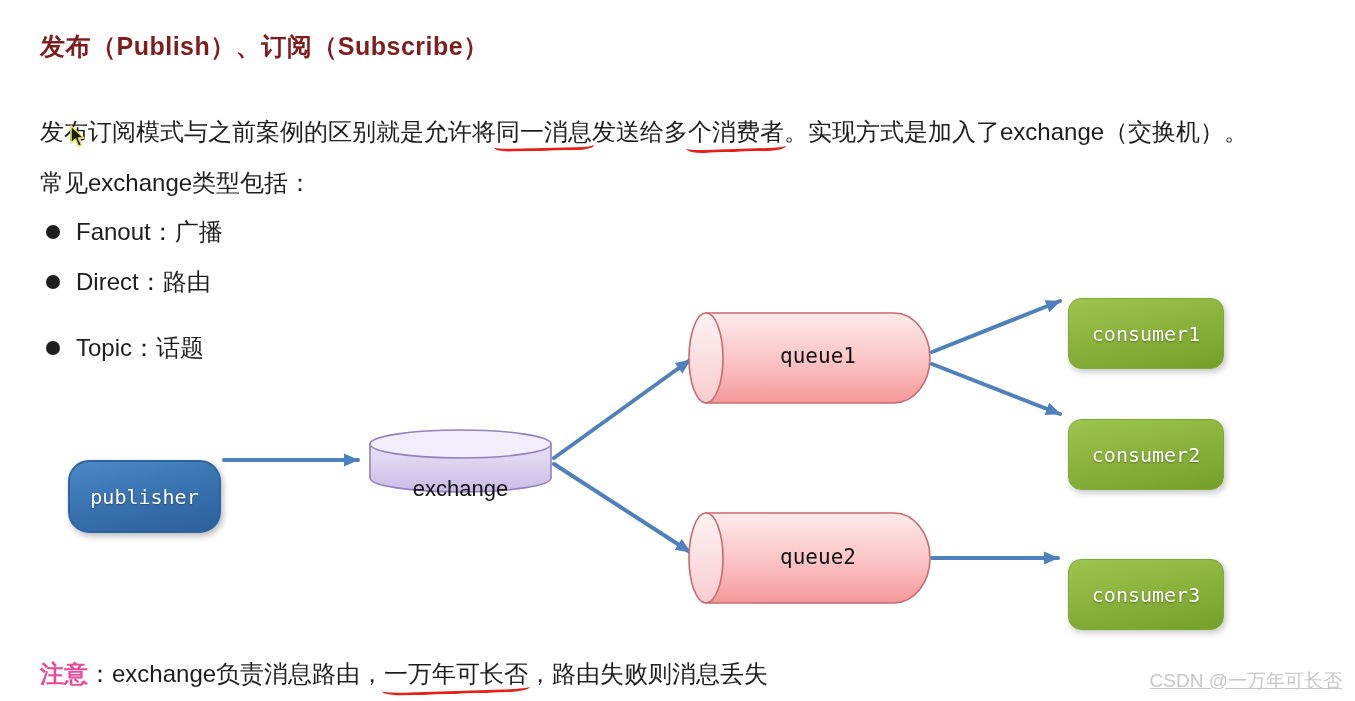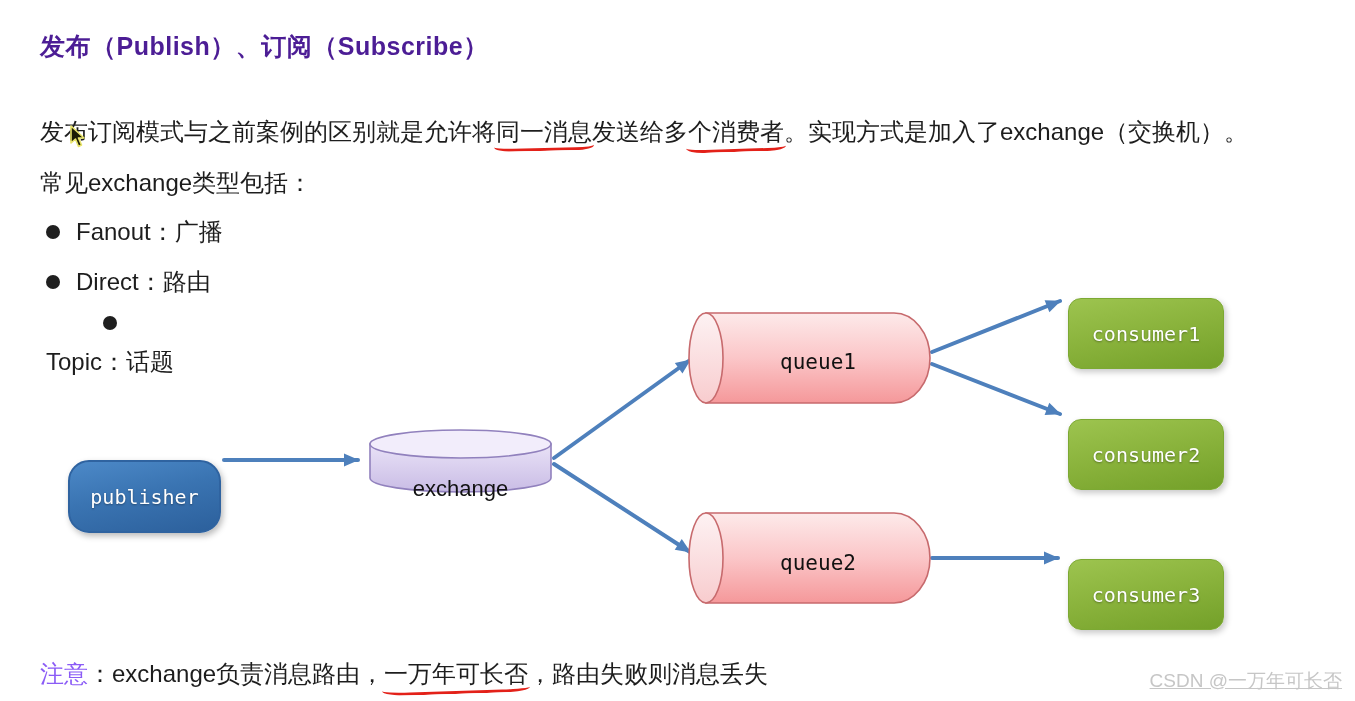"发布（Publish）、订阅（Subscribe）" #title { color: #4c1d95 -> #7f1d1d }
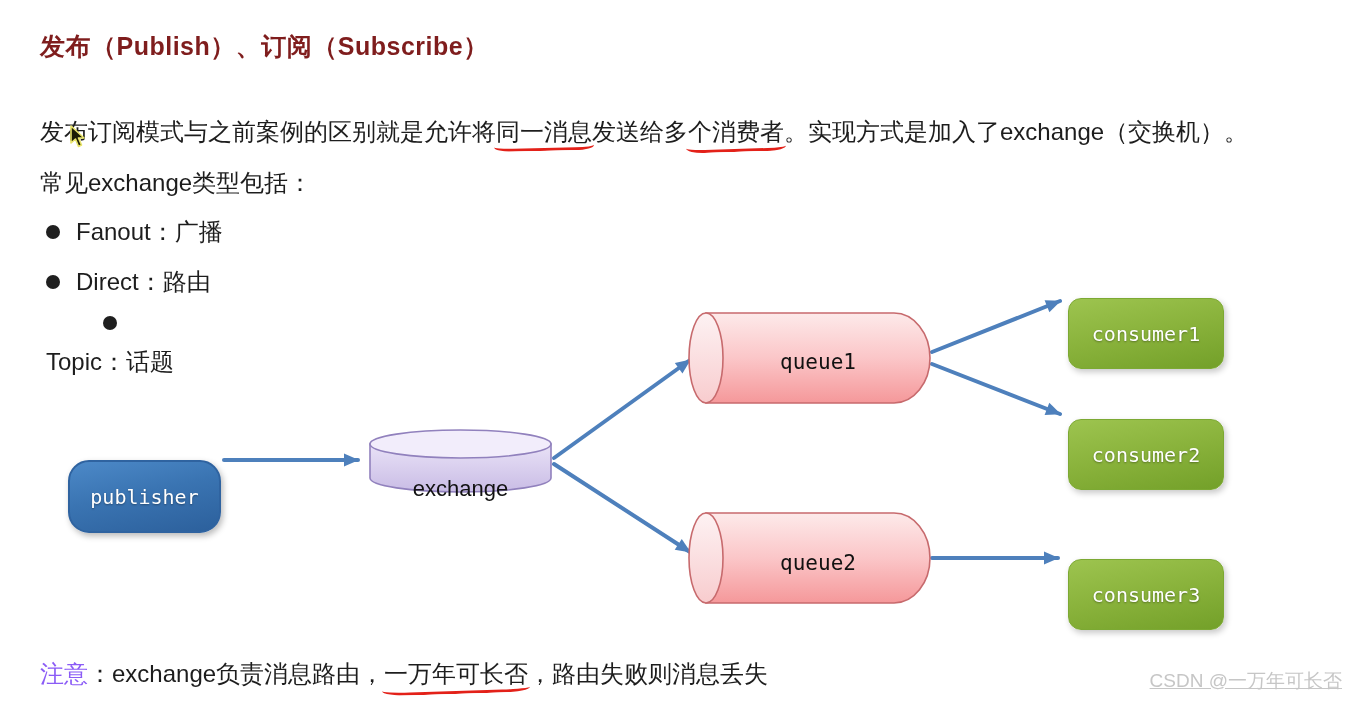"Topic：话题" #bullet-2 { flex-direction: column -> none; top: 316px -> 332px }
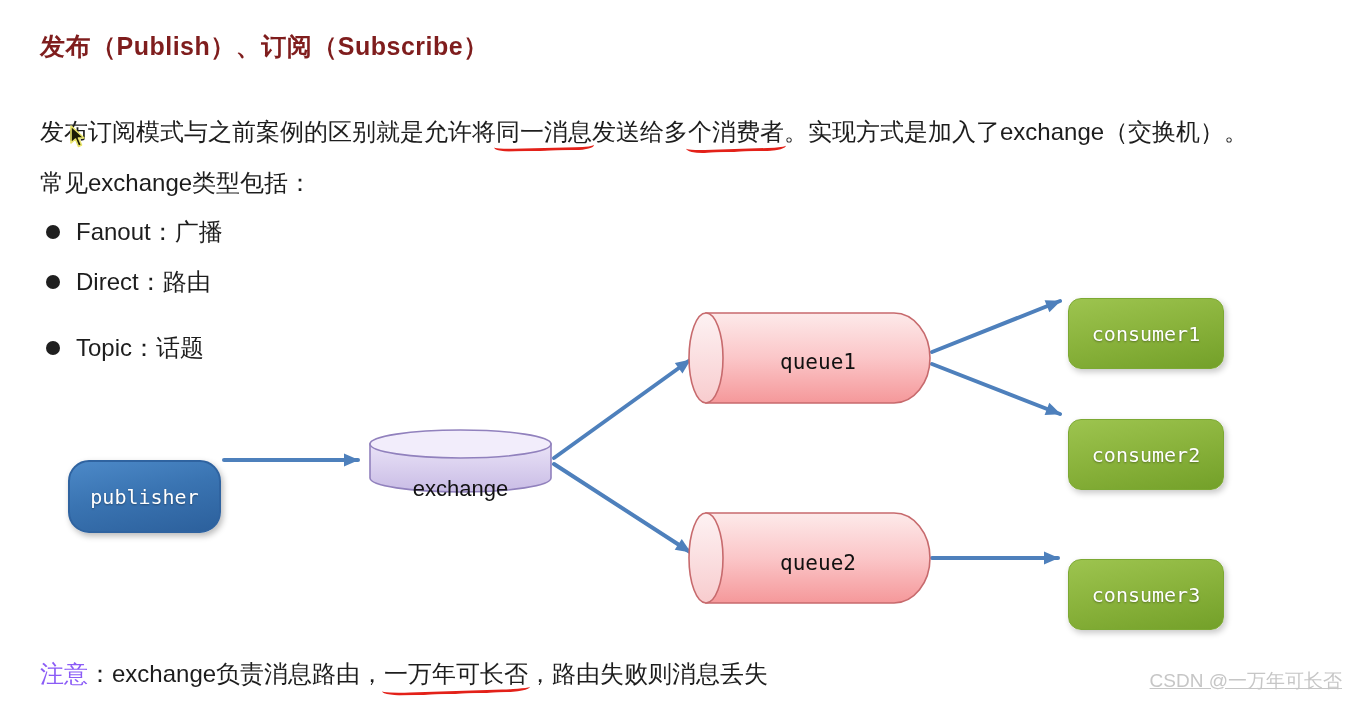"queue1" .queue-label { margin-top: 6px -> none }
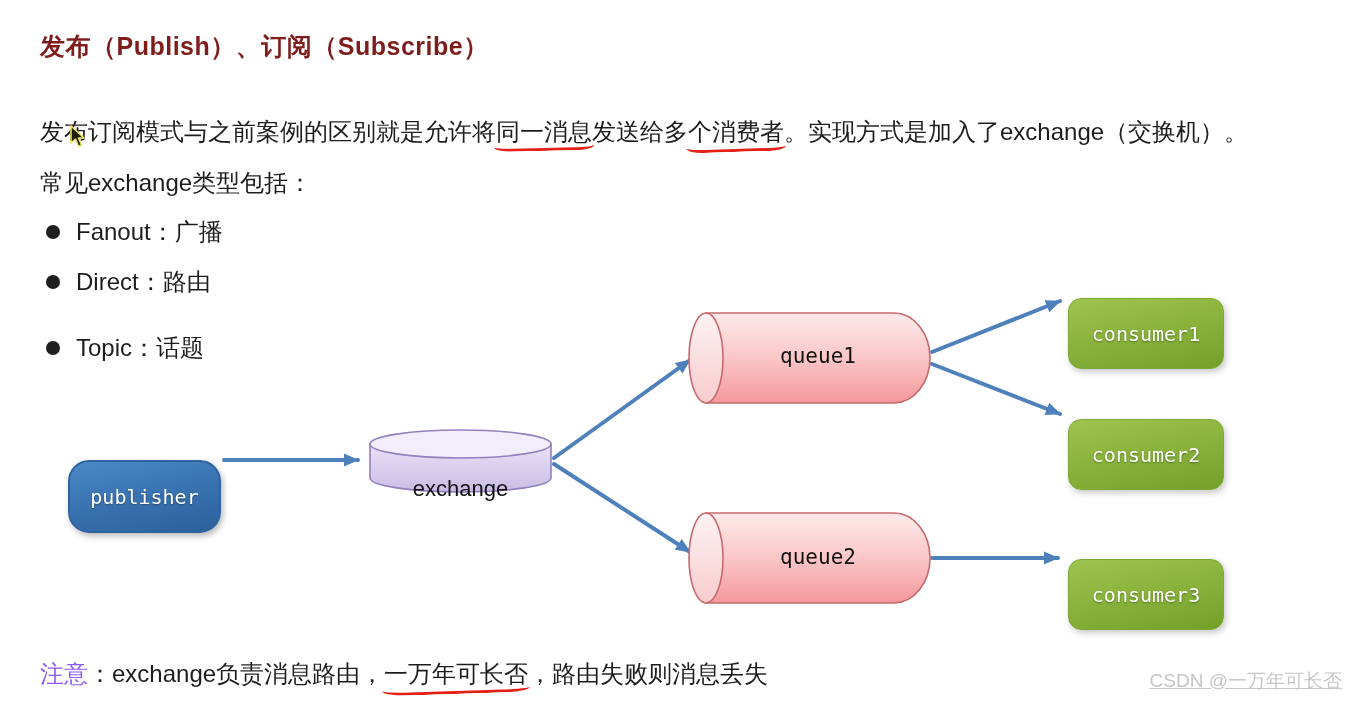"注意" #note .note-prefix { color: #8b5cf6 -> #ec4899; font-weight: 400 -> 700 }
